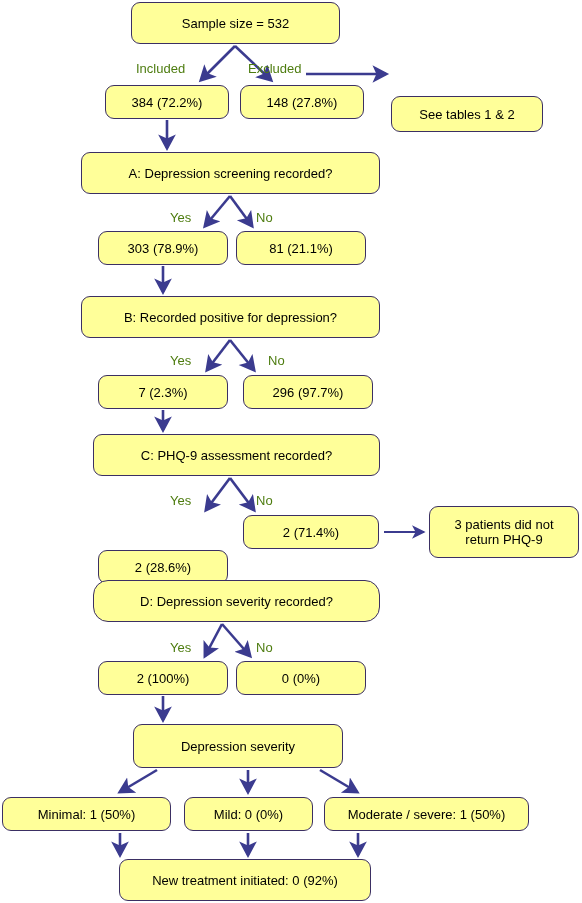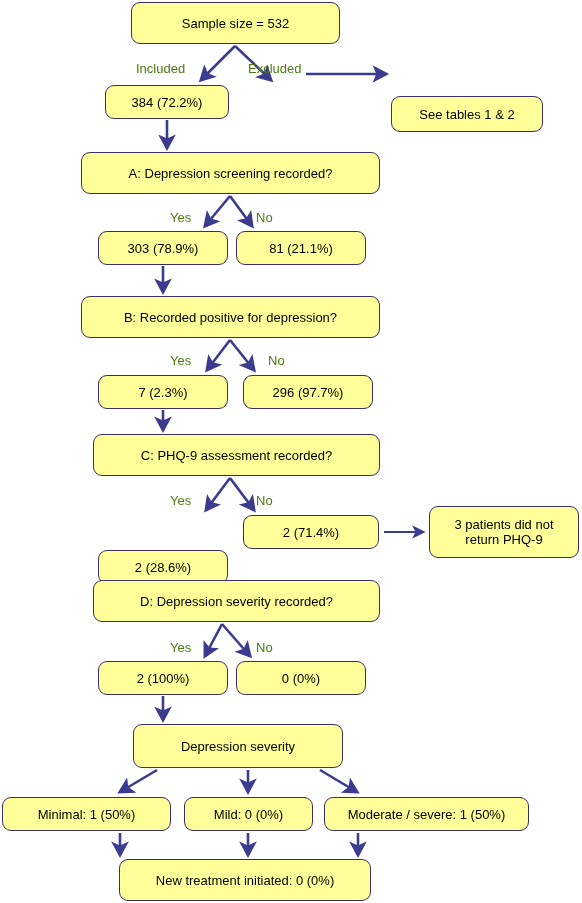"148 (27.8%)" div.node { html: none -> <div> <span>148 (27.8%)</span> </div> }
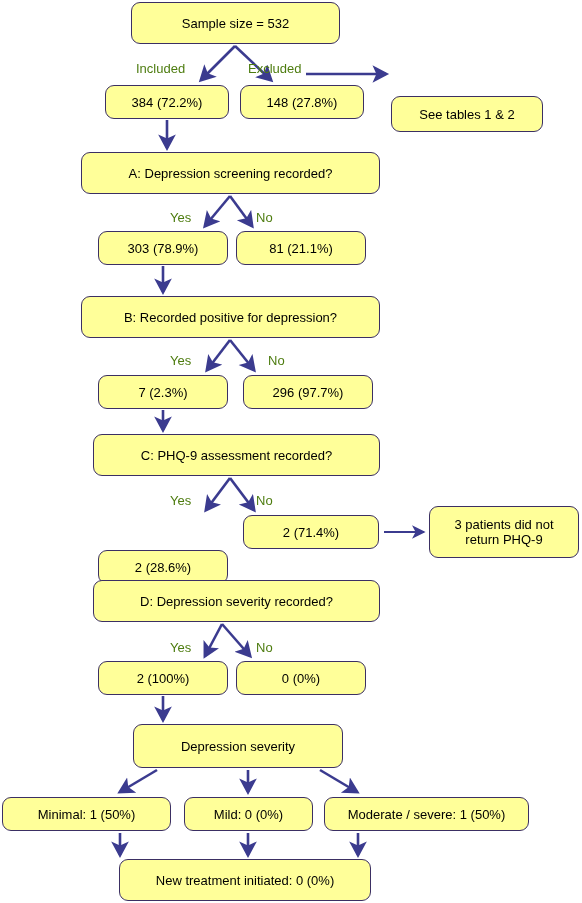"D: Depression severity recorded?" div.node { border-radius: none -> 15px }
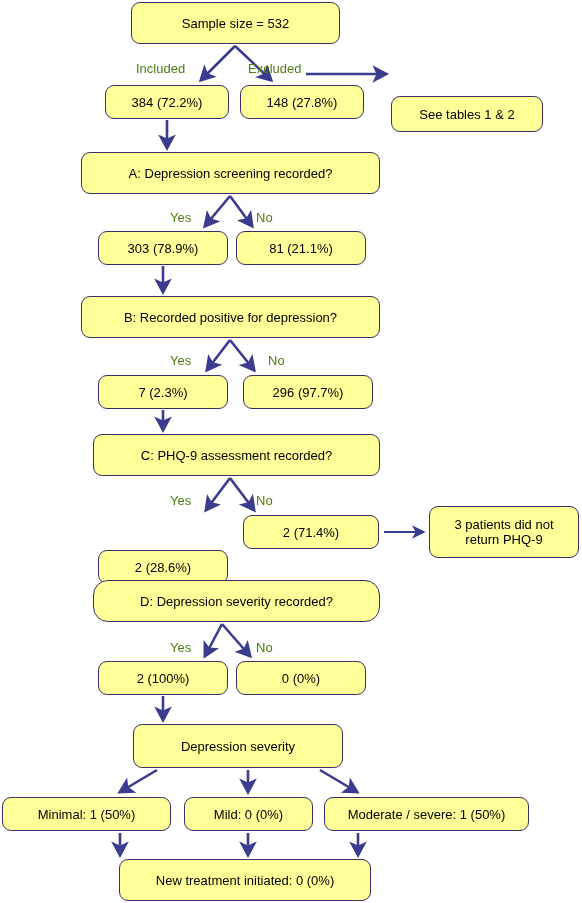"New treatment initiated: 0 (0%)" span { text: 0% -> 92% }
